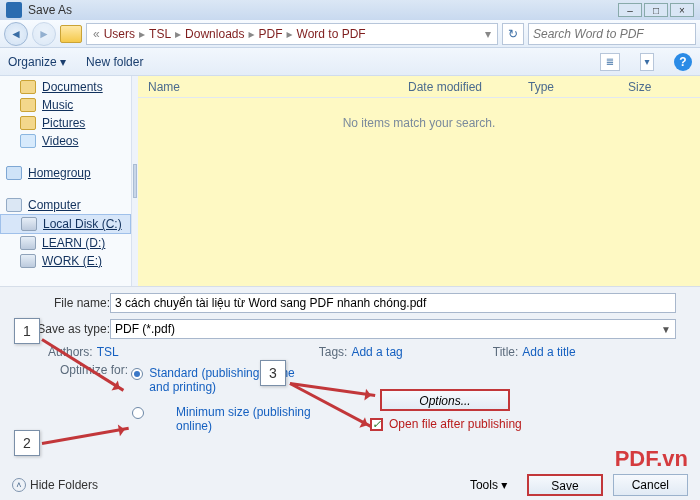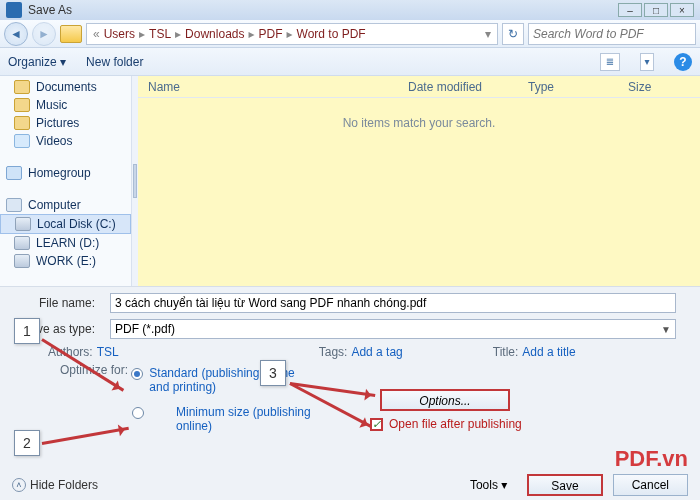"Documents" .sidebar .item { padding: 2px 6px 2px 14px -> 2px 6px 2px 20px; text-decoration: none -> underline }
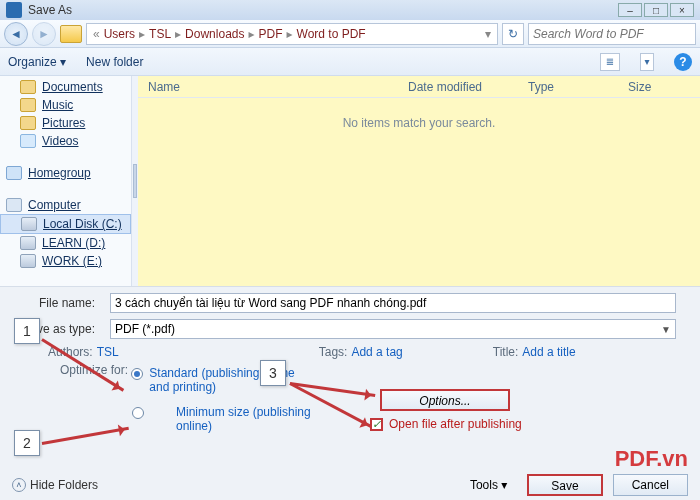"File name:" .lbl { padding-right: 15px -> 0 }
